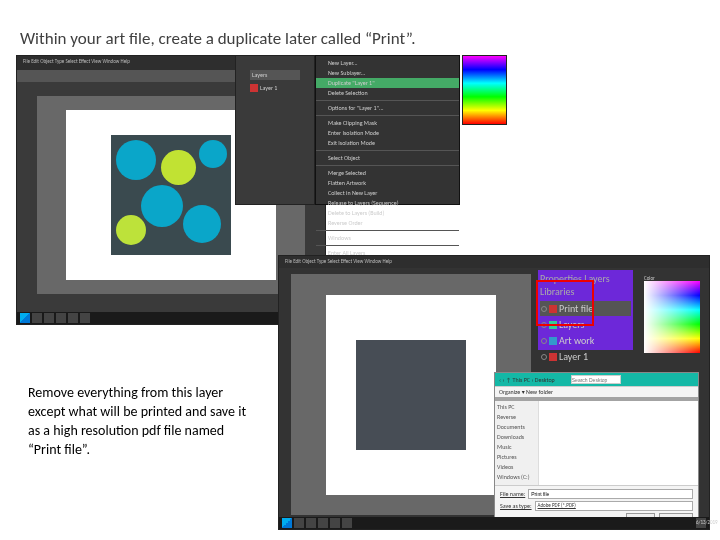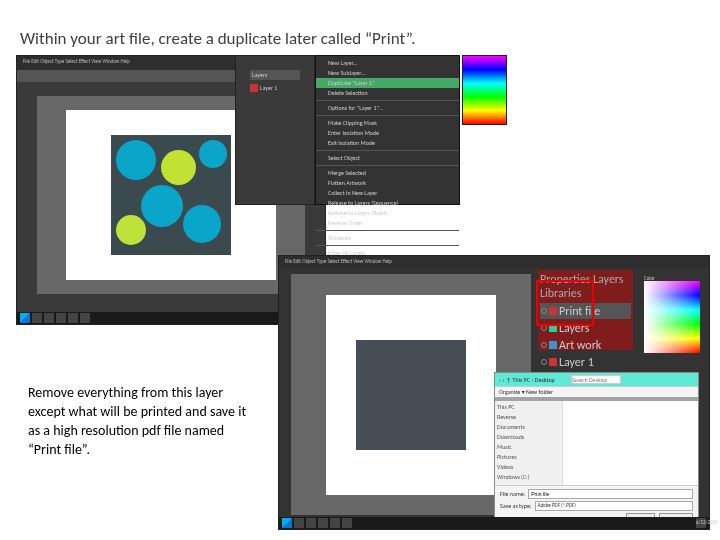"Release to Layers (Build)" div.mi { text: Release -> Delete }
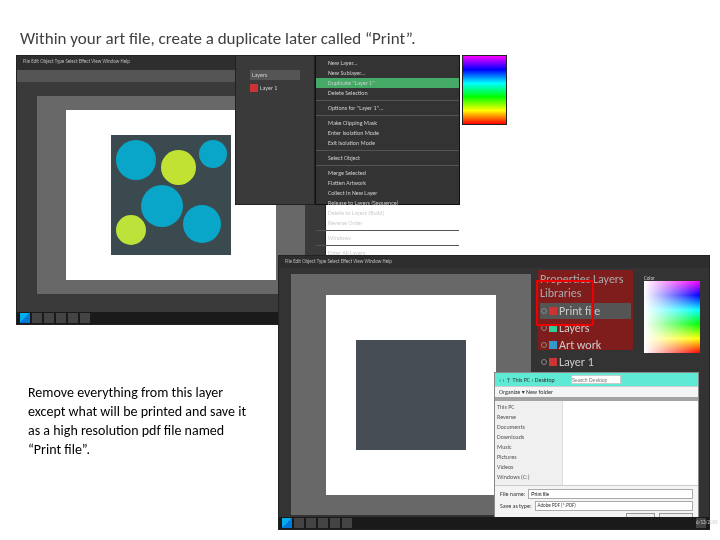"Properties Layers Libraries" .layerpanel { background: #7f1d1d -> #6d28d9; font-size: 12px -> 10px }
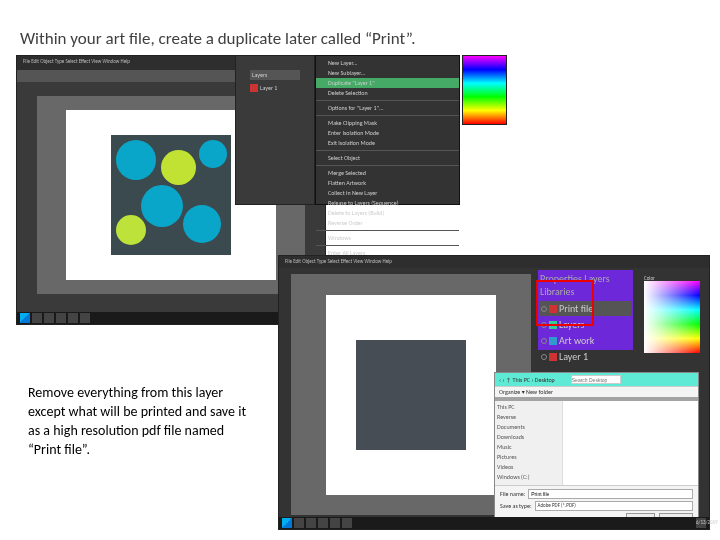"‹ › ↑ This PC" .dialog .dtop { background: #5eead4 -> #14b8a6 }
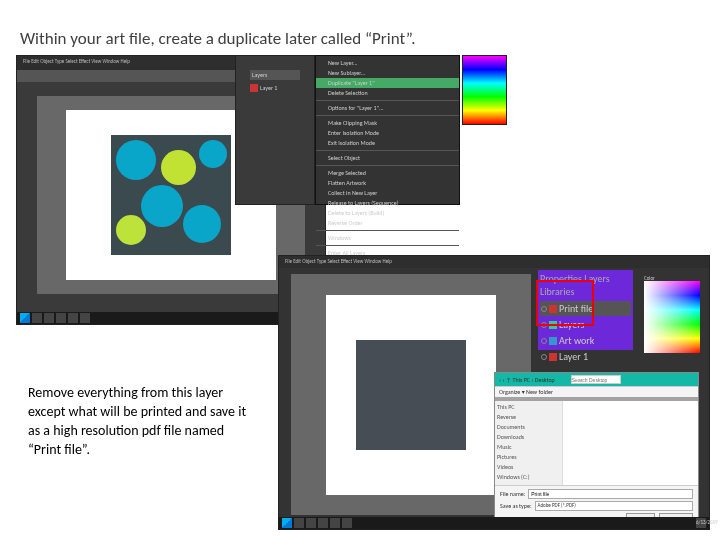"This PC" .dialog .side { width: 68px -> 44px }
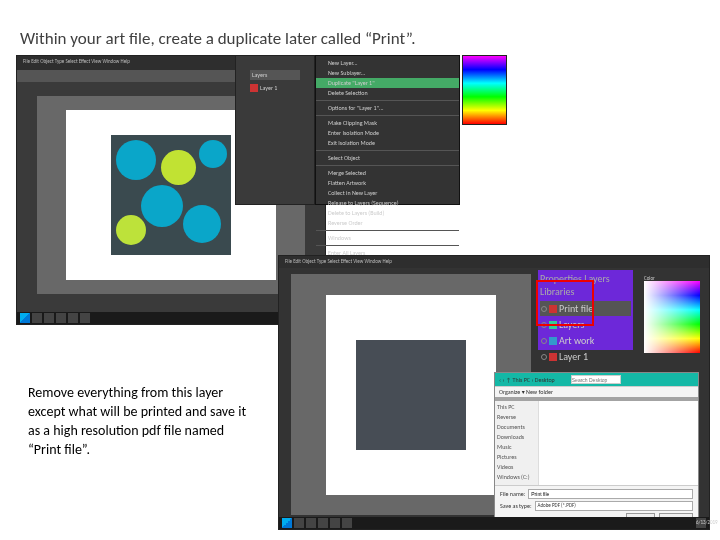"File name:" .dialog .dbot { text-decoration: none -> underline }
